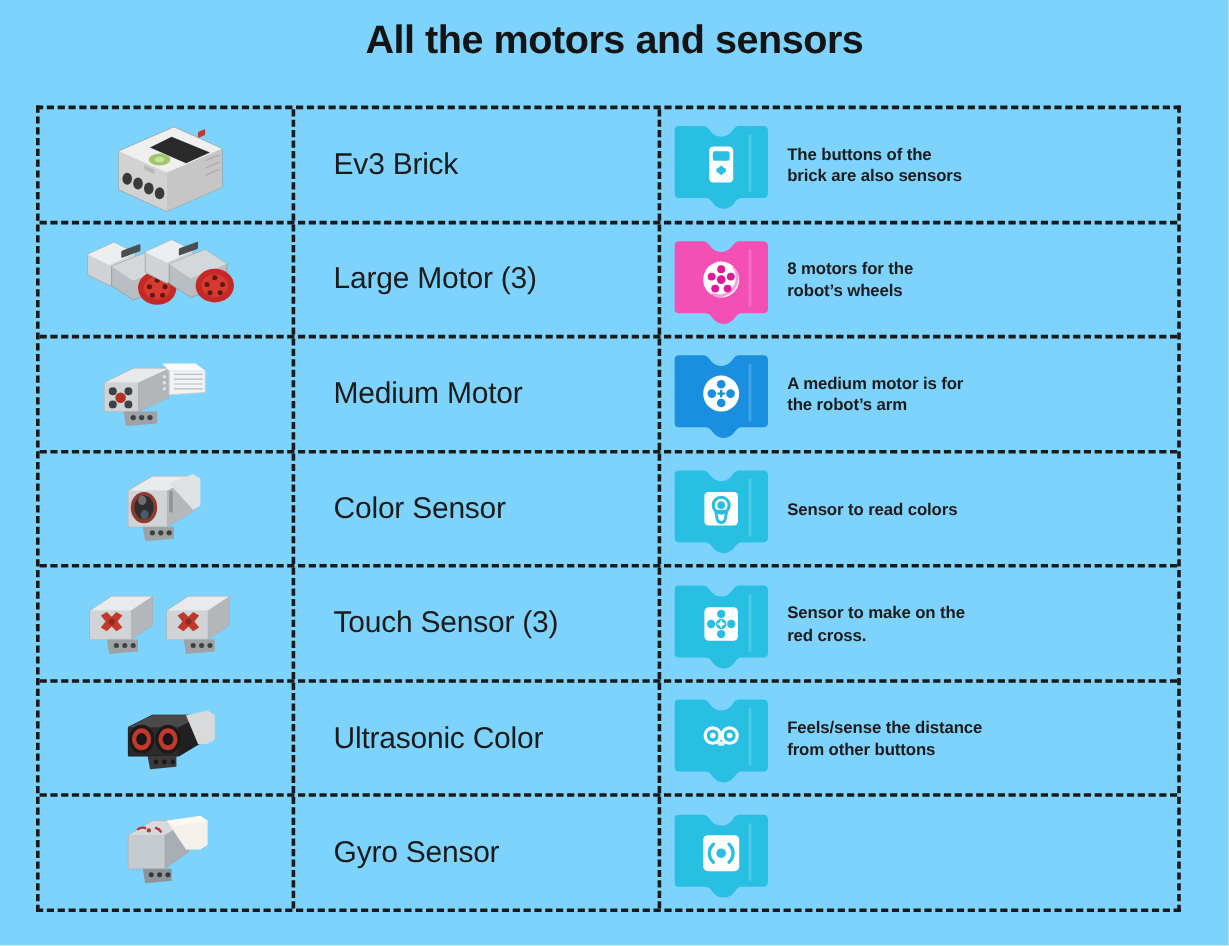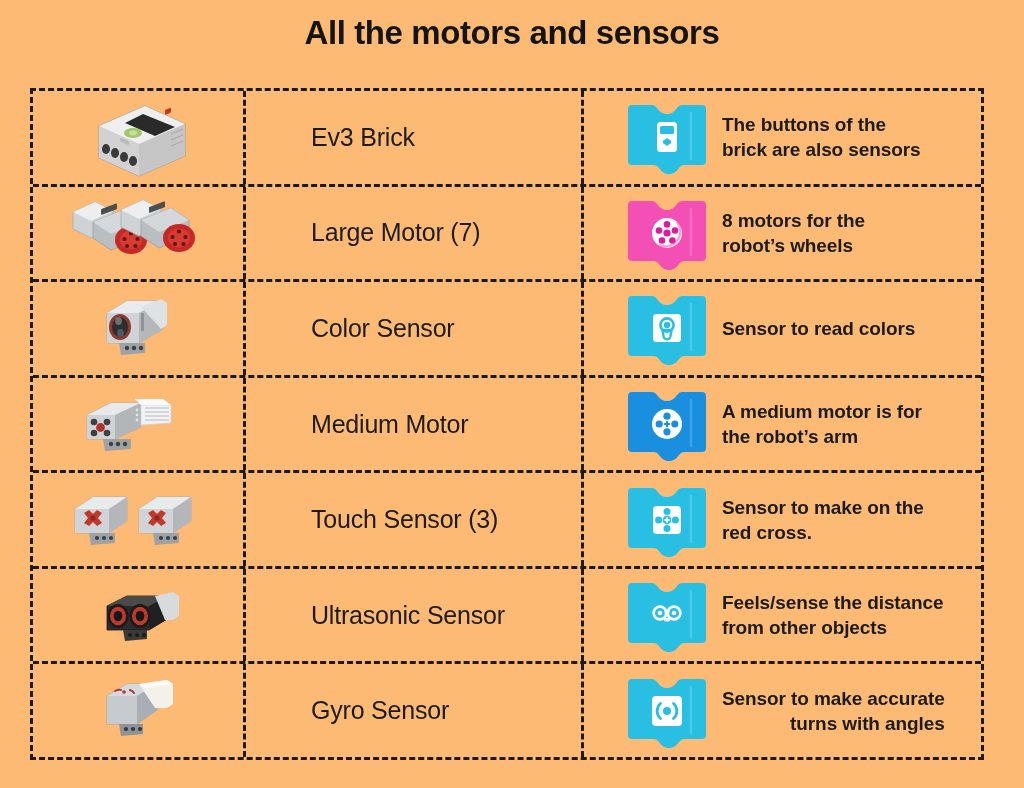"All the motors and sensors" .page { background: #fdba74 -> #7dd3fc }
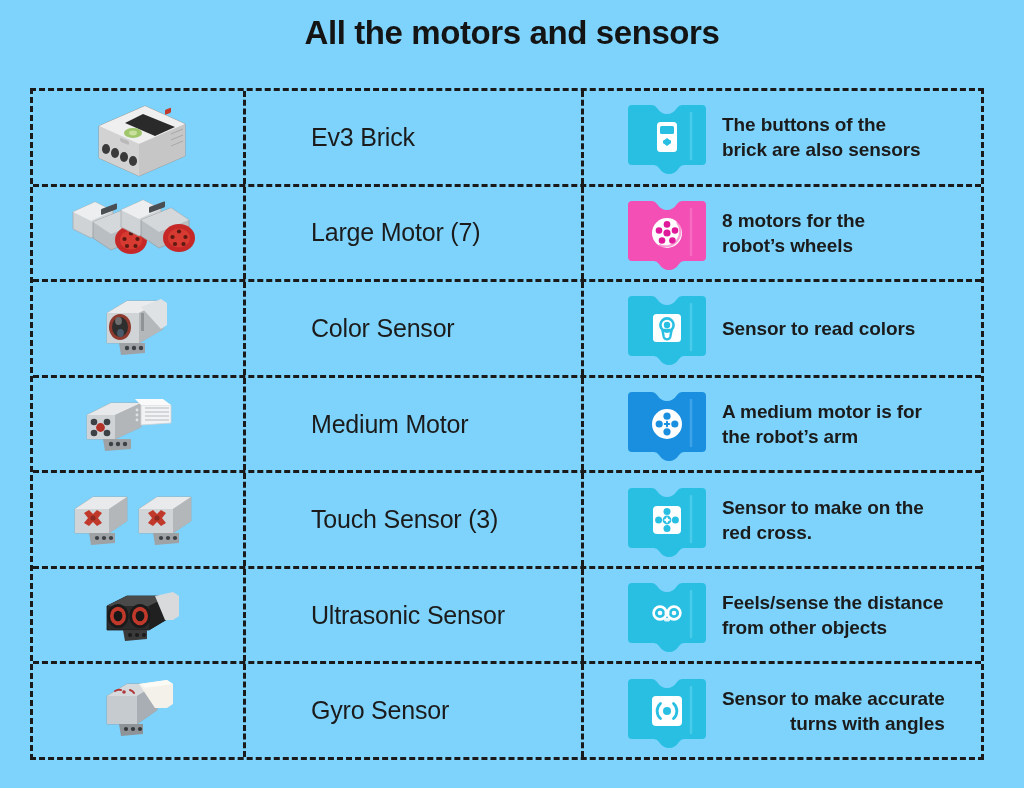"Ev3 Brick" .row { gap: 33px -> none }
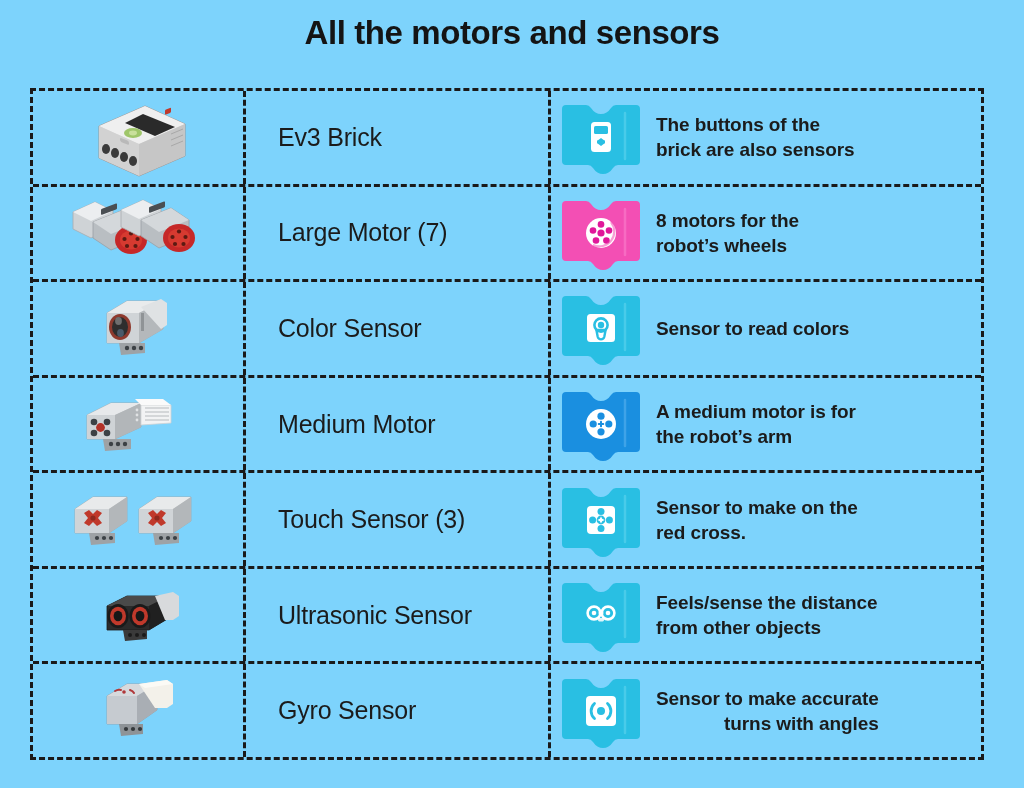"The buttons of the" .desc-text { font-size: 19px -> 14px }
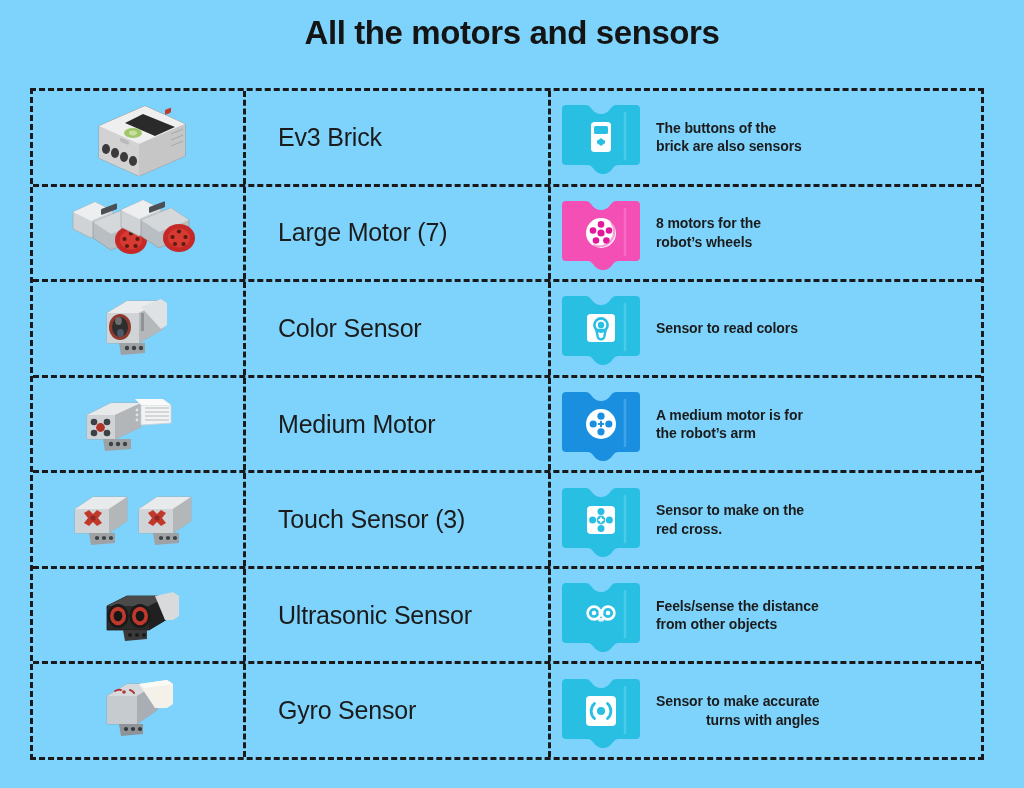"Large Motor (7)" div.cell-name { text: 7 -> 3 }
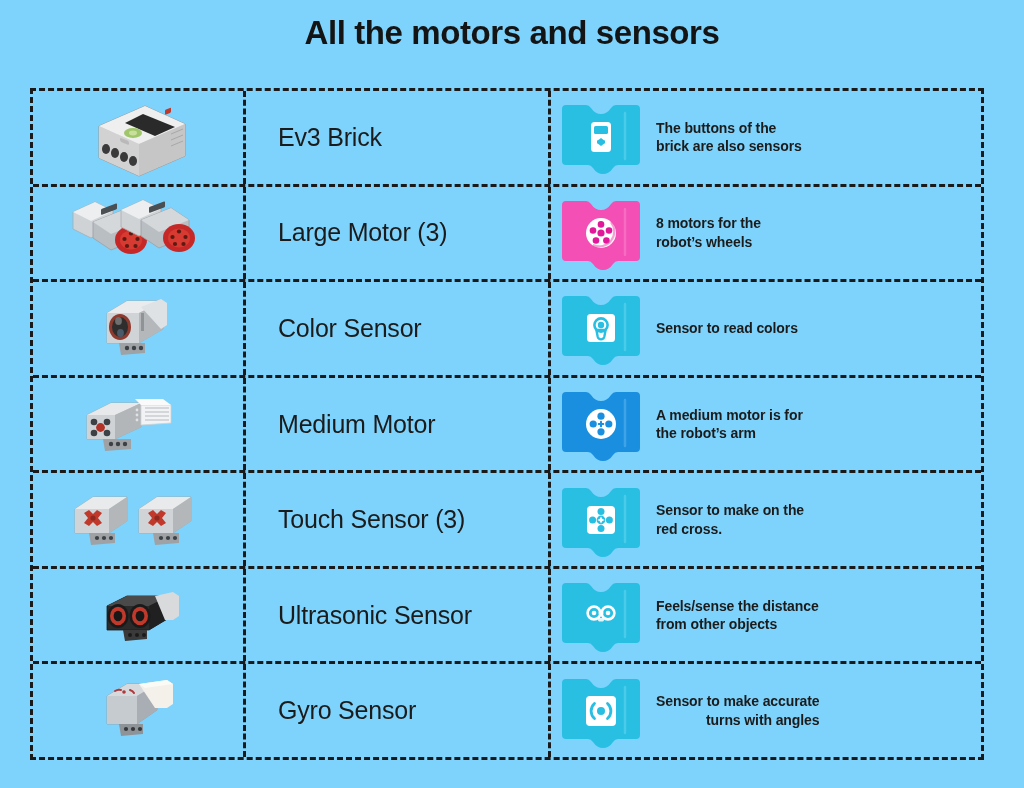"Color Sensor" div.row { order: before "Medium Motor" -> after "Medium Motor" }
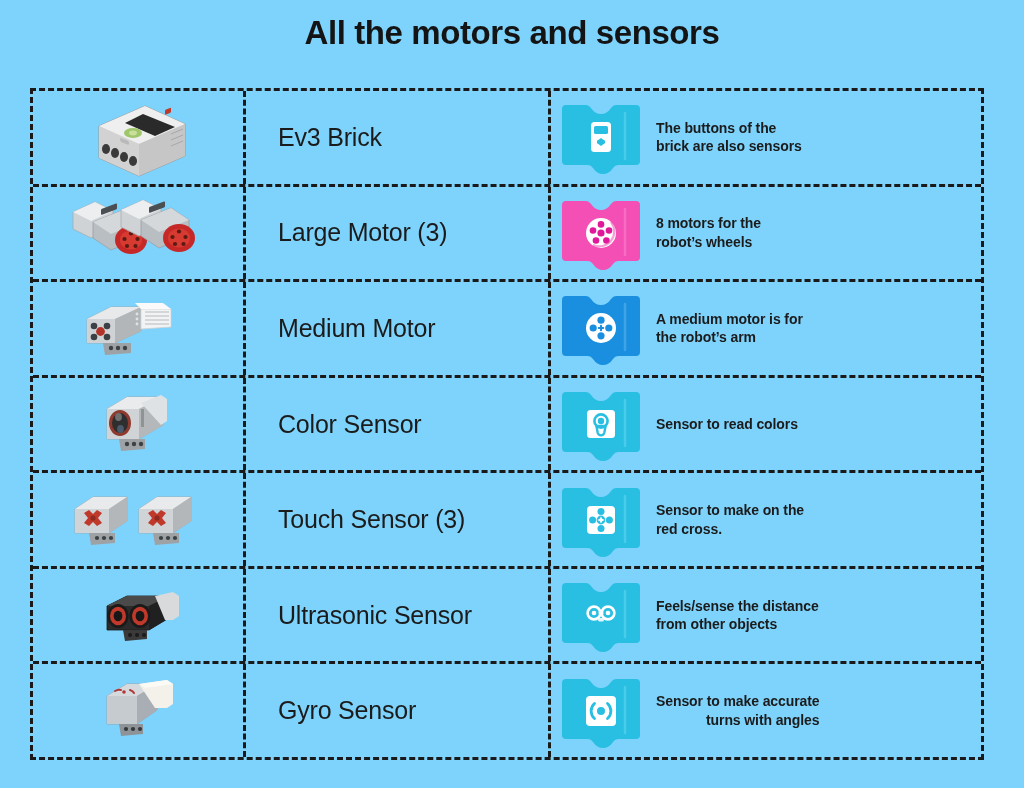"Ultrasonic Sensor" div.cell-name { text: Sensor -> Color }
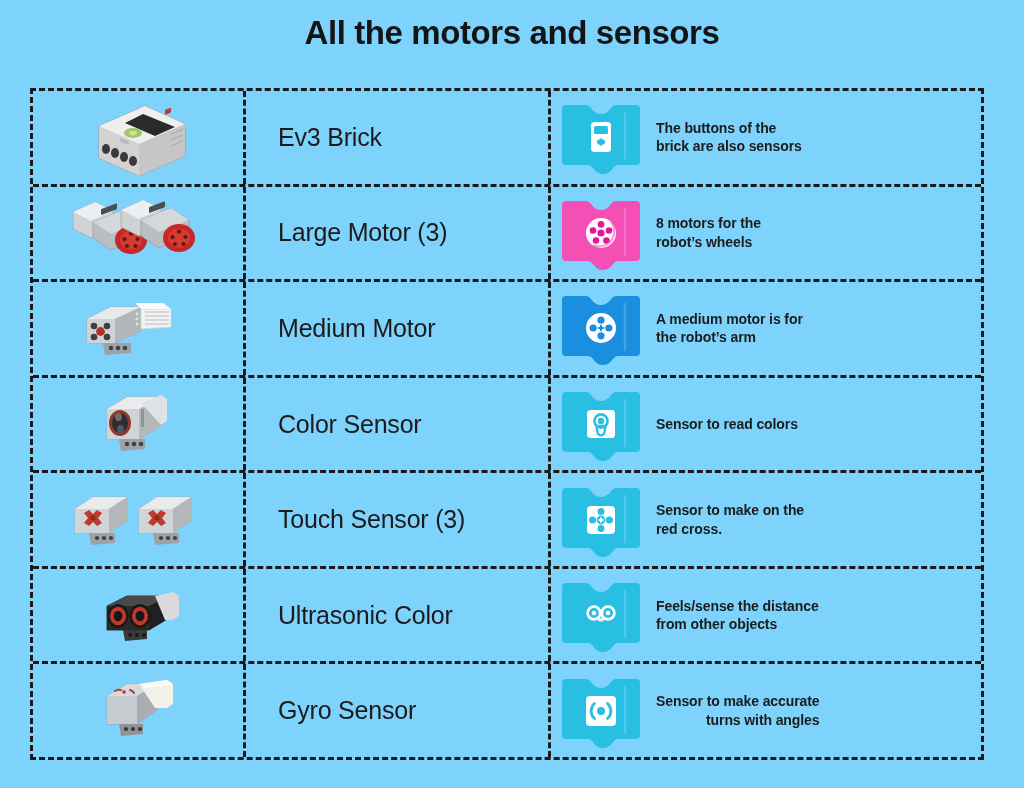"Feels/sense the distance" div.desc-text { text: objects -> buttons }
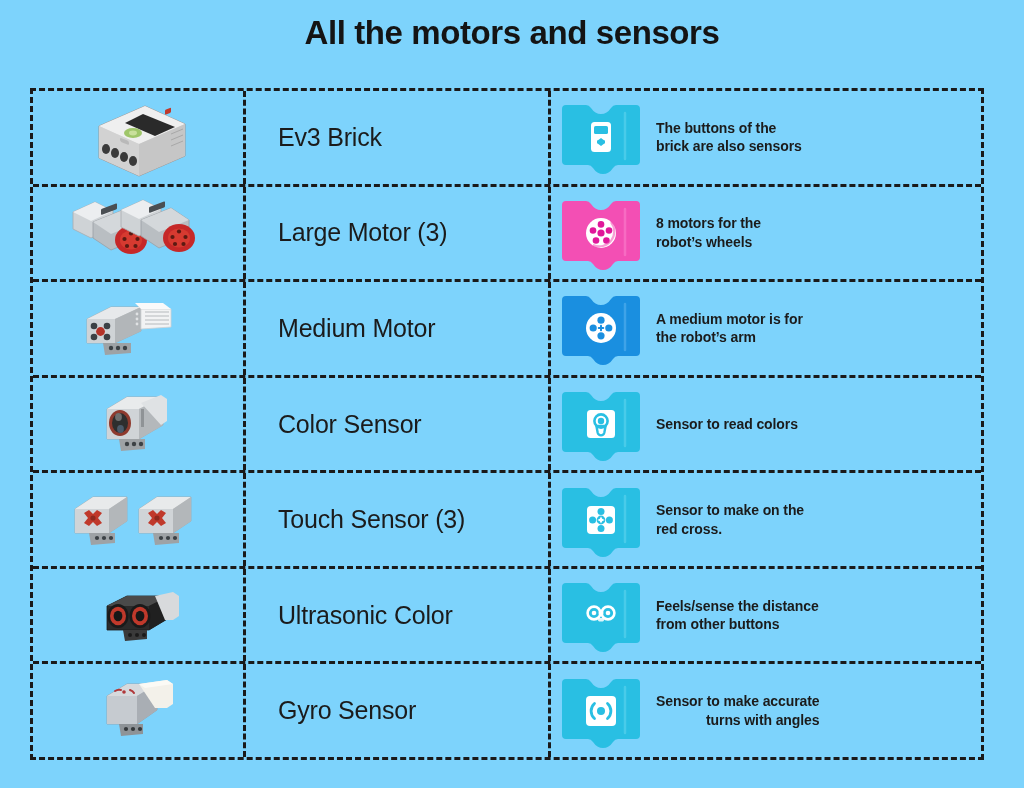"Sensor to make accurate" div.desc-text { html: <div>Sensor to make accurate turns with angles</div> -> none }
